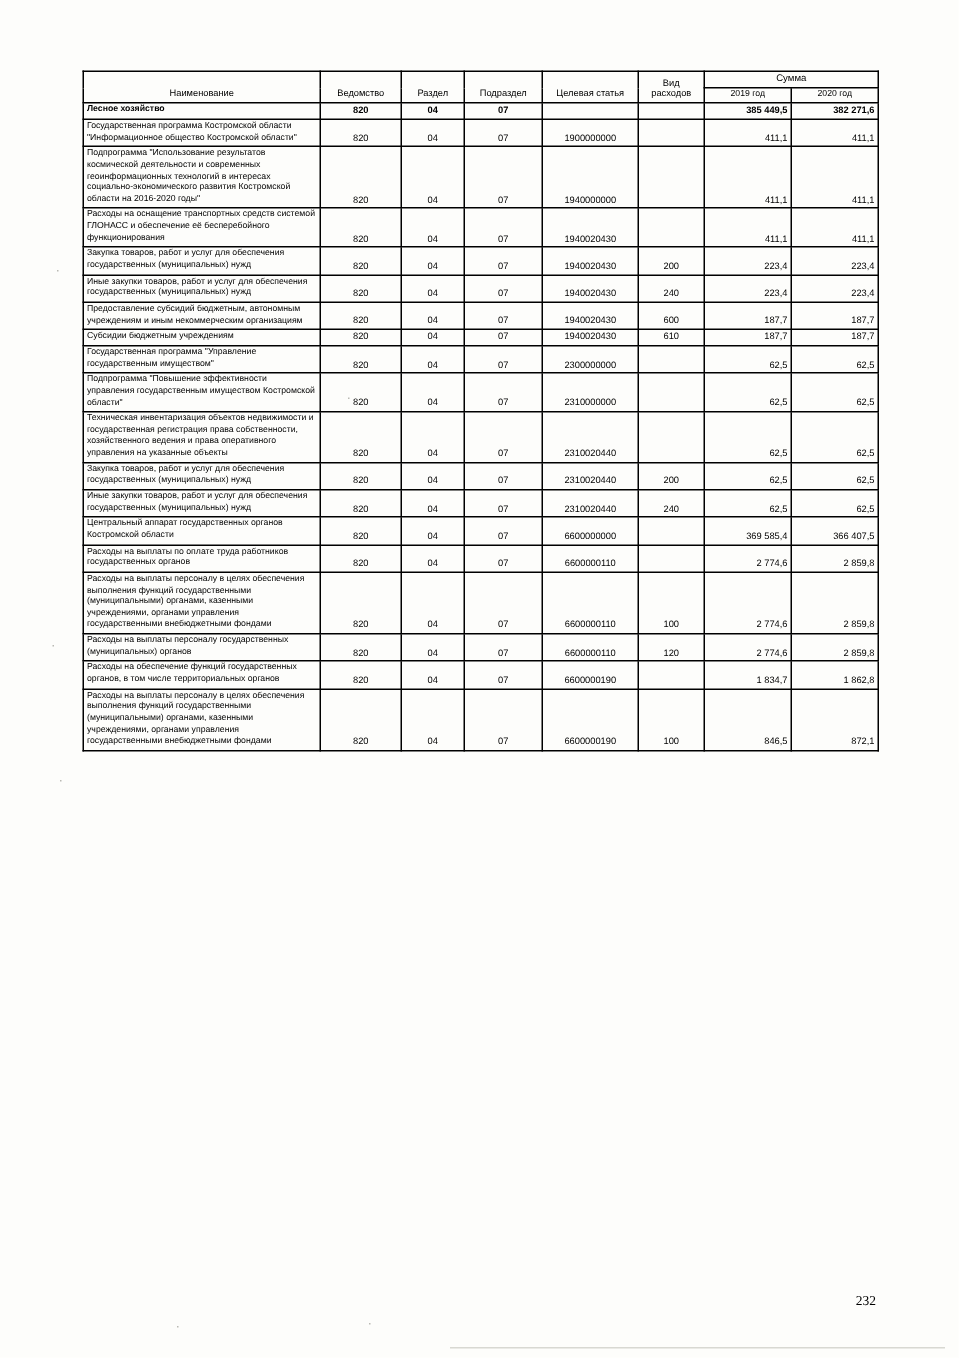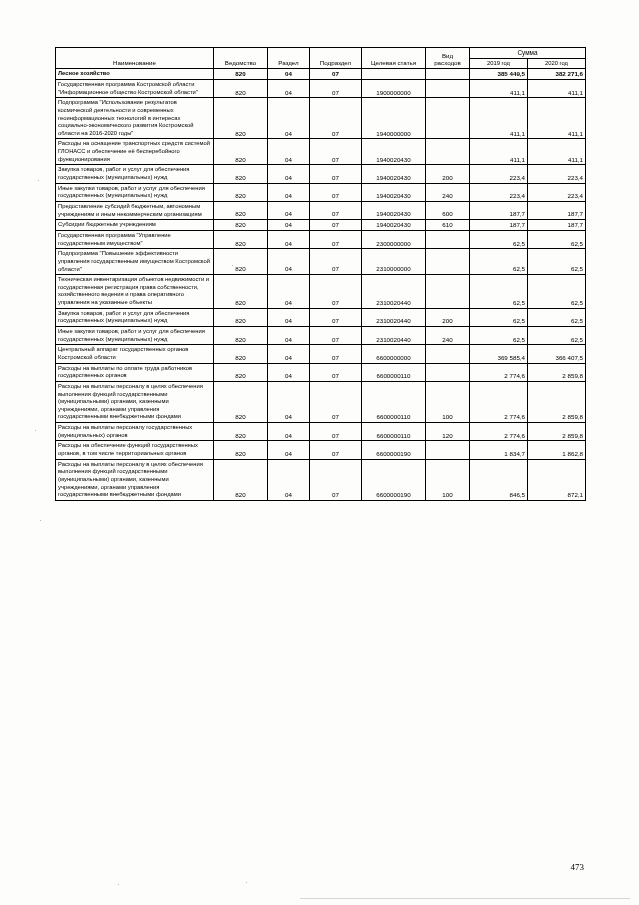"473" div.page-number { text: 473 -> 232 }
